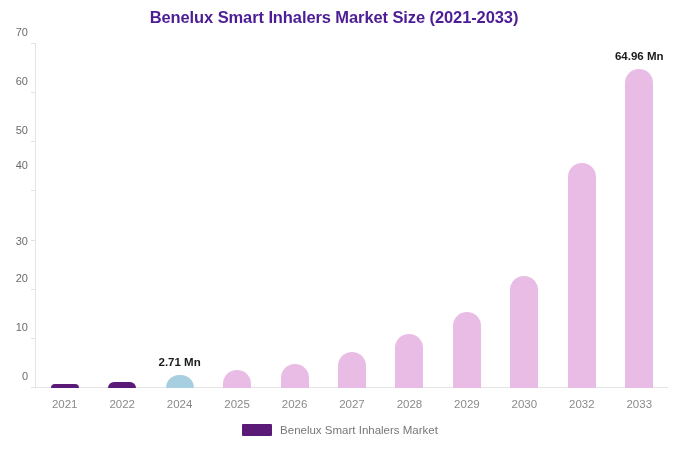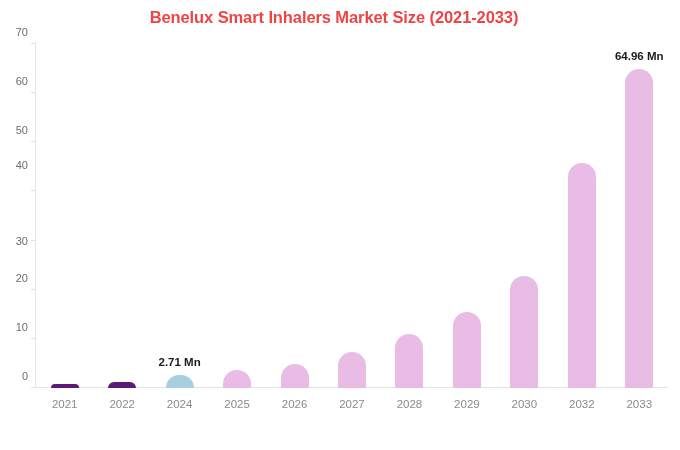"Benelux Smart Inhalers Market Size" #chart-title { color: #ef4444 -> #4c1d95 }
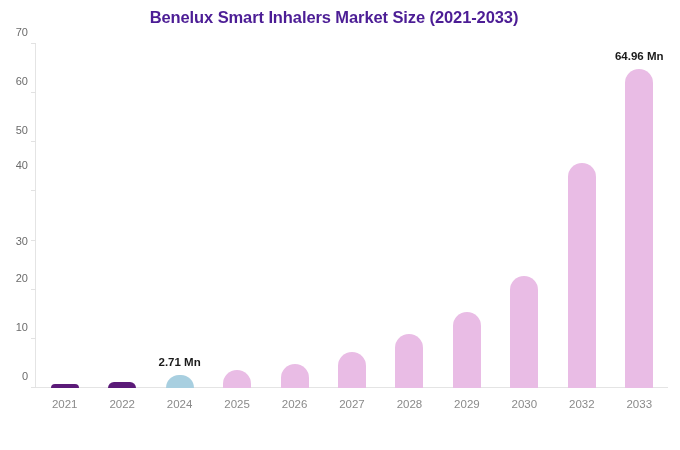"Benelux Smart Inhalers Market" div { html: none -> <div> <div></div> <div>Benelux Smart Inhalers Market</div> </div> }
